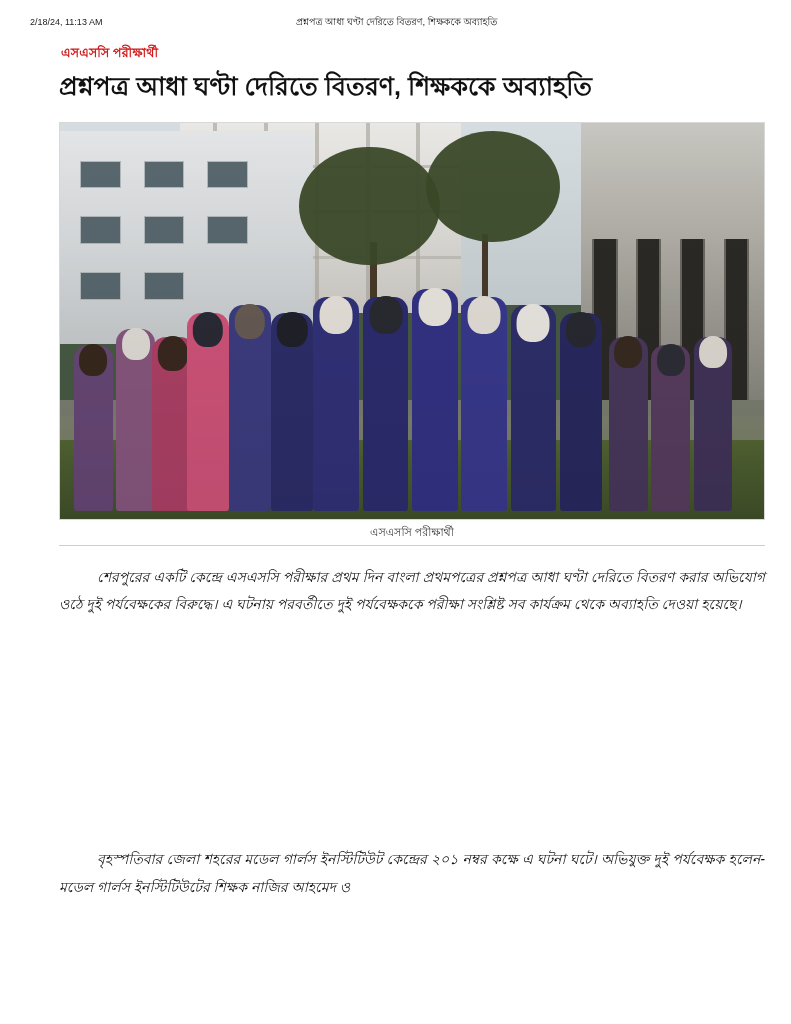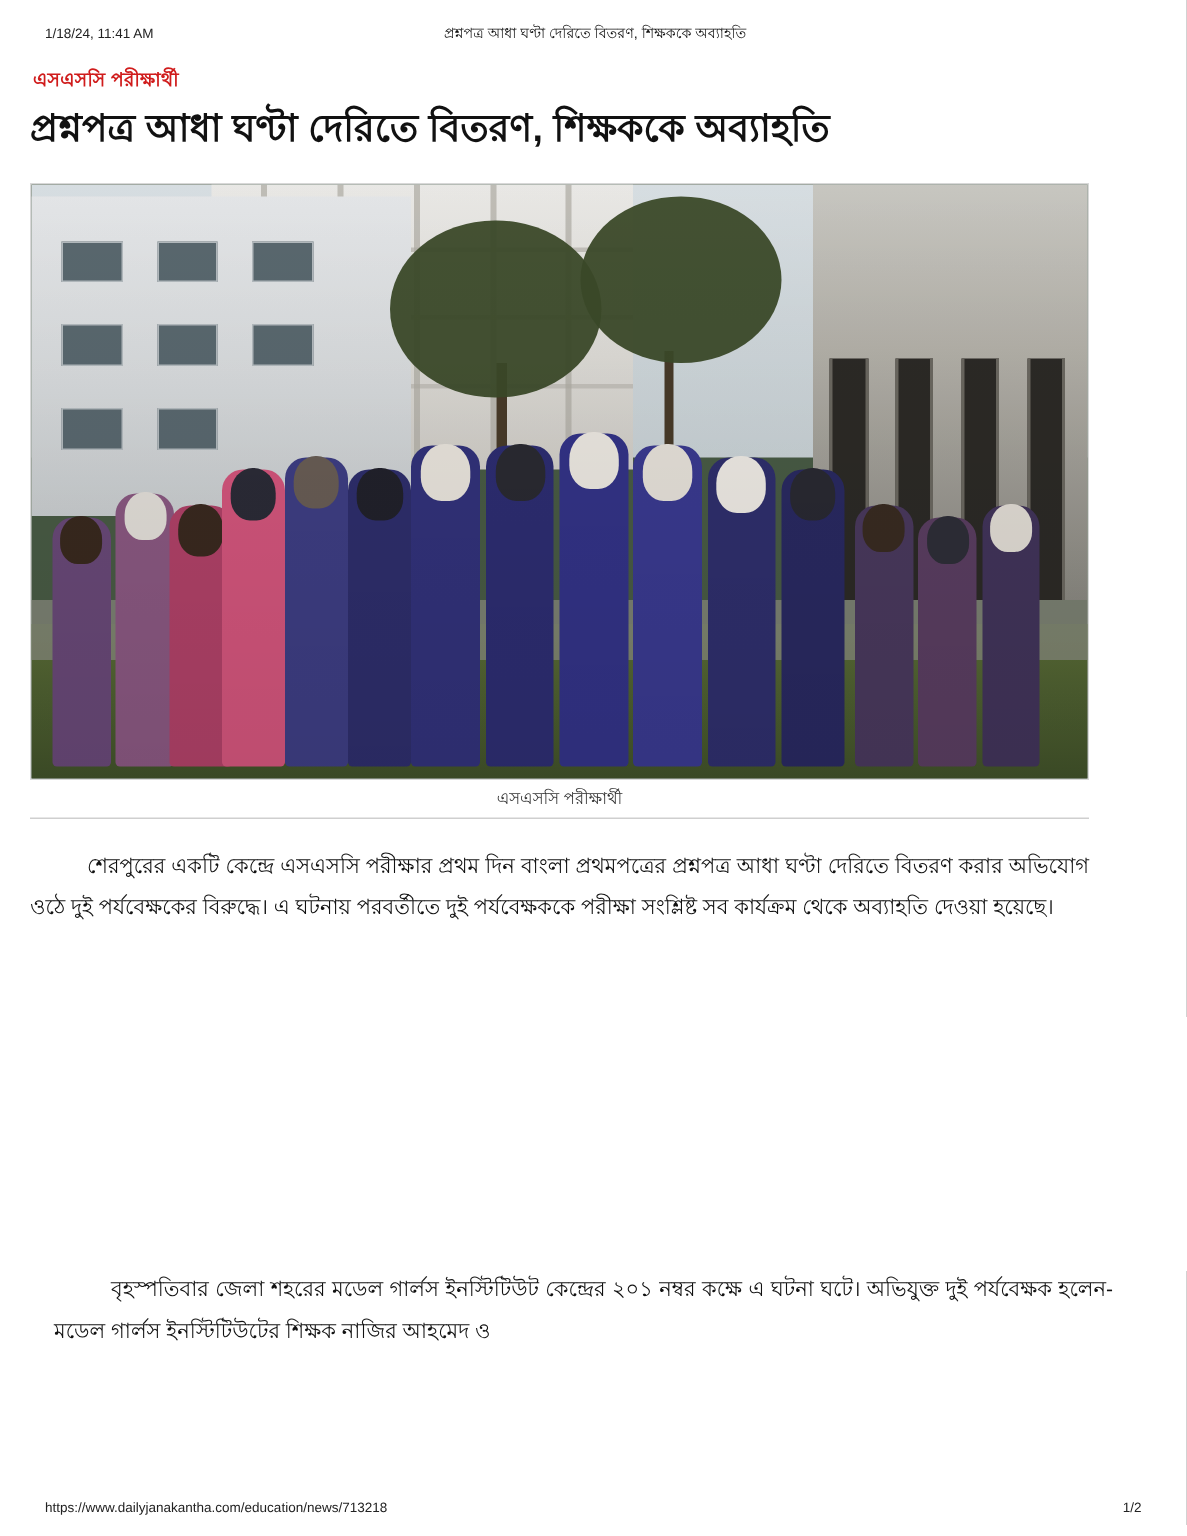"1/18/24, 11:41 AM" span.ph-date { text: 1/18/24, 11:41 -> 2/18/24, 11:13 }
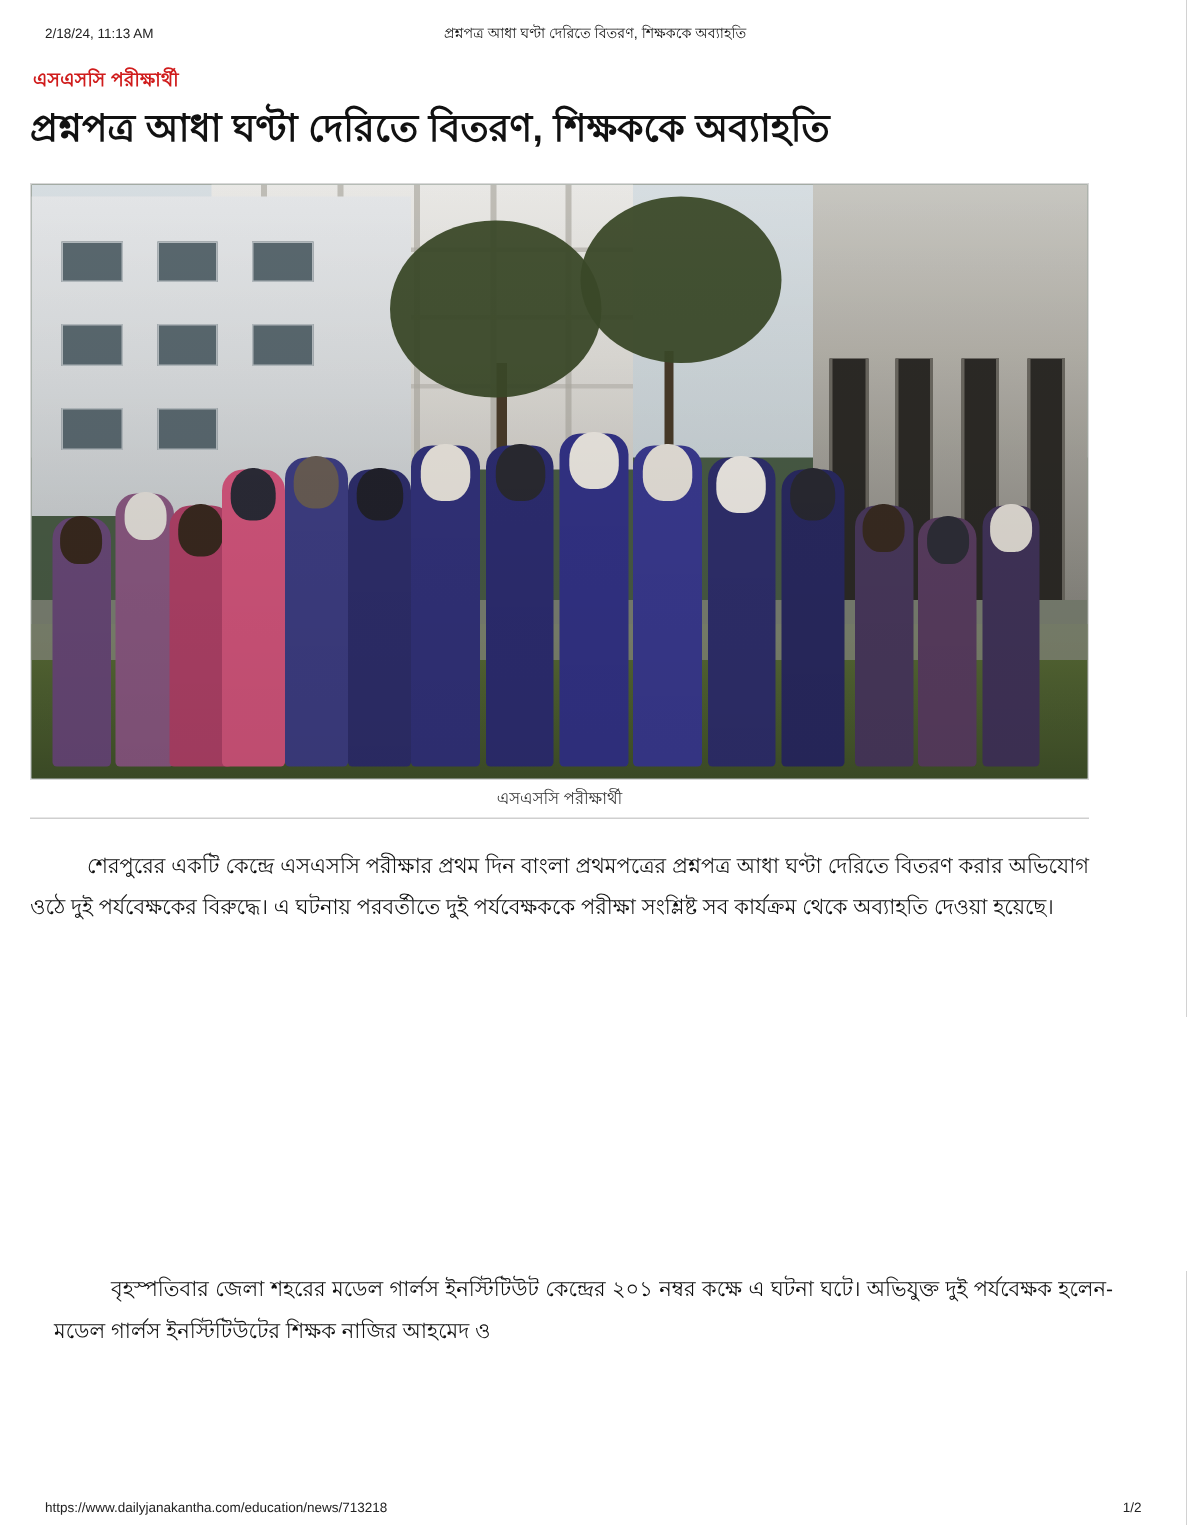"এসএসসি পরীক্ষার্থী" .article { padding: 0 20px -> 0 59px }
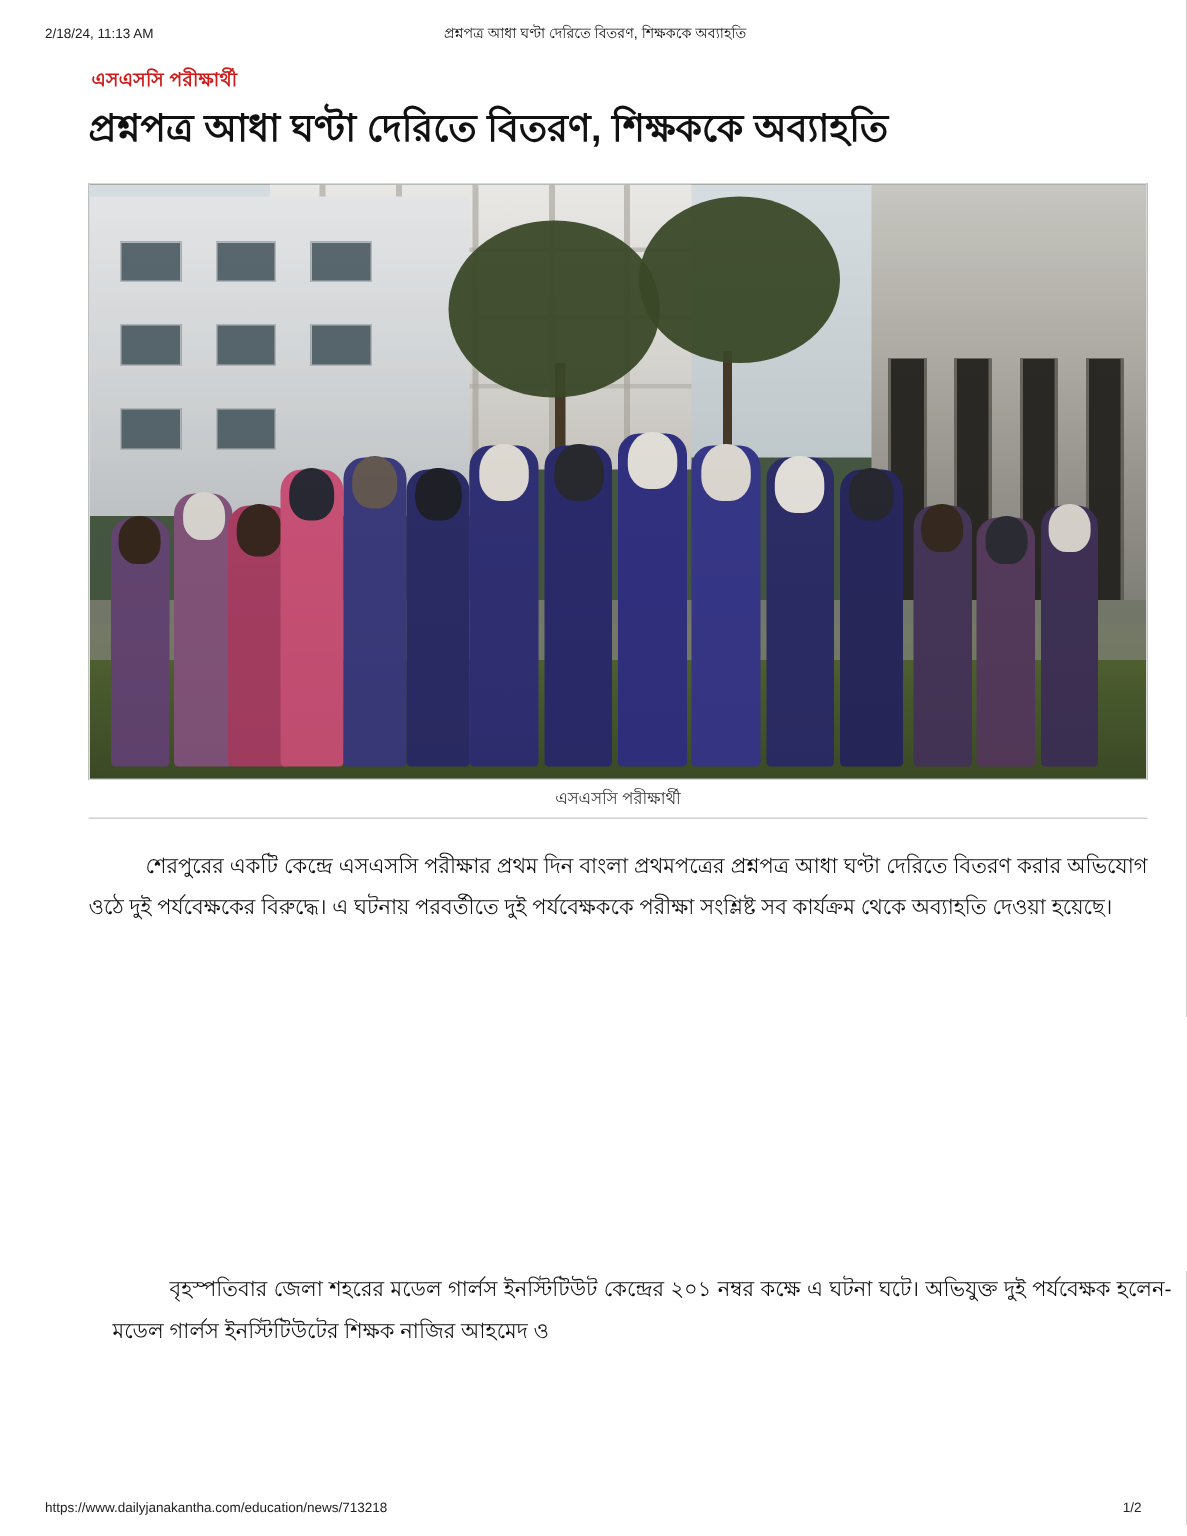"শেরপুরের একটি কেন্দ্রে এসএসসি পরীক্ষার" .body-text { font-style: none -> italic }
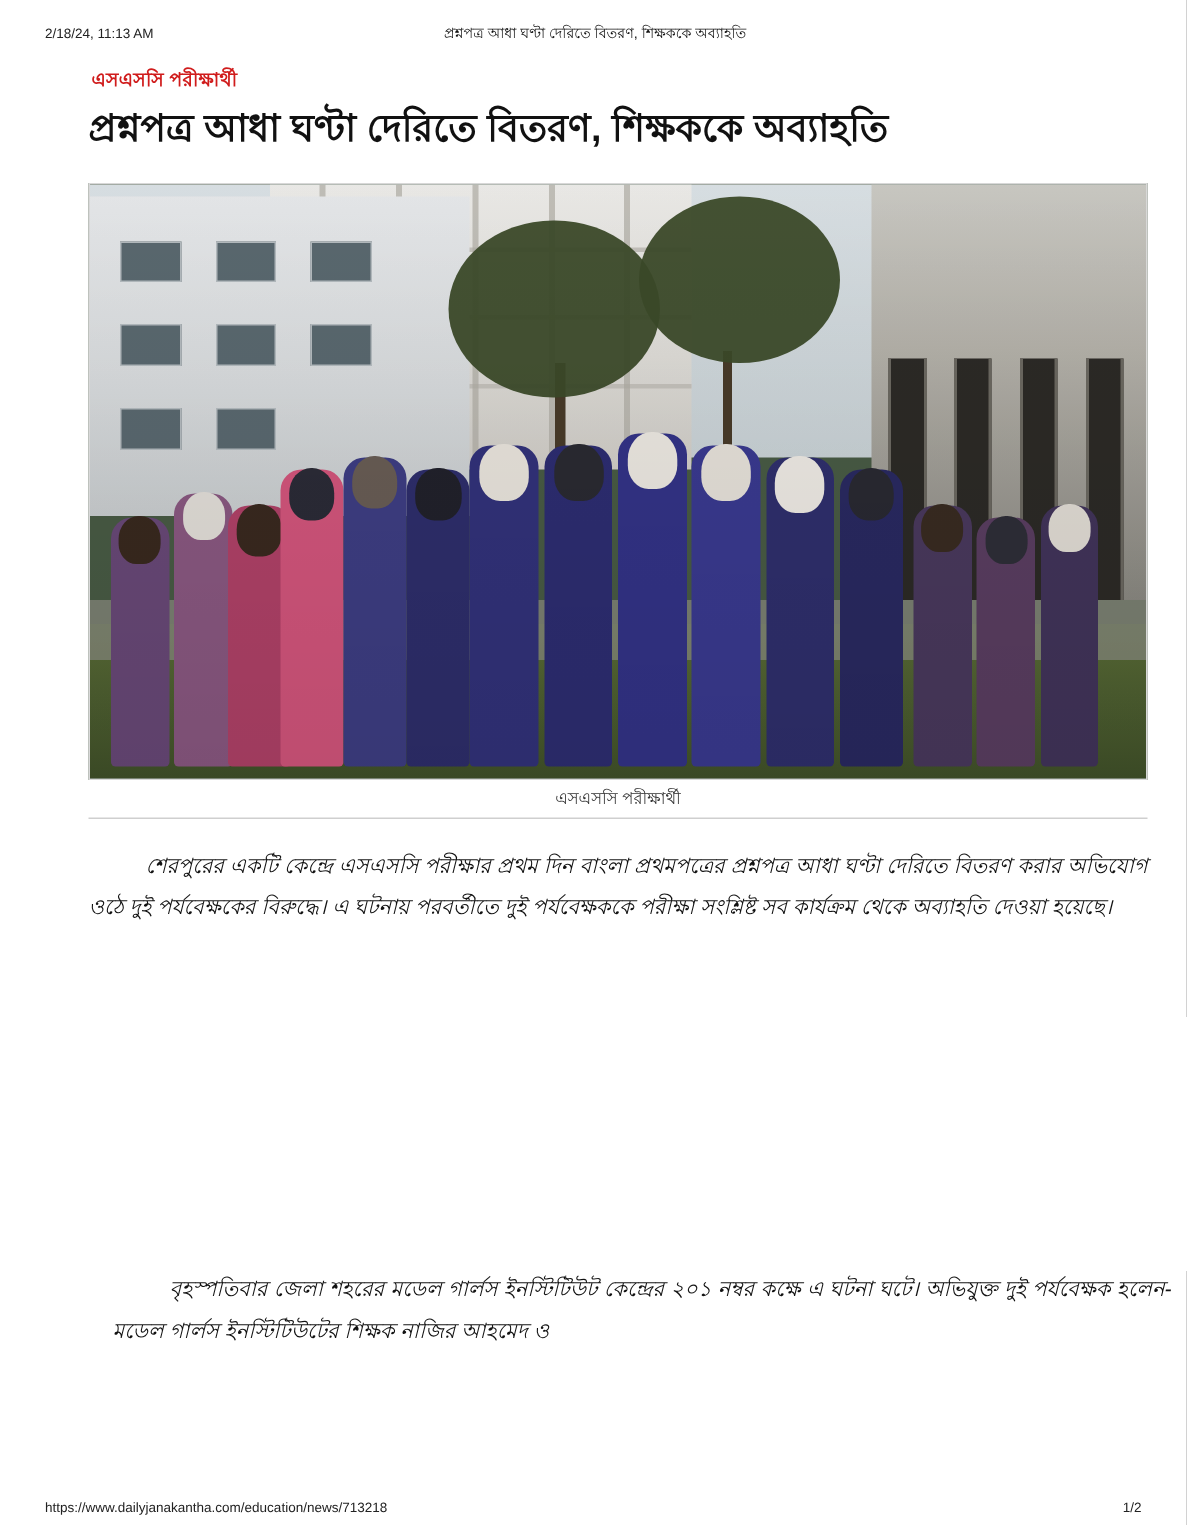"বৃহস্পতিবার জেলা শহরের মডেল গার্লস" .body-text.second { margin-left: 16px -> none }
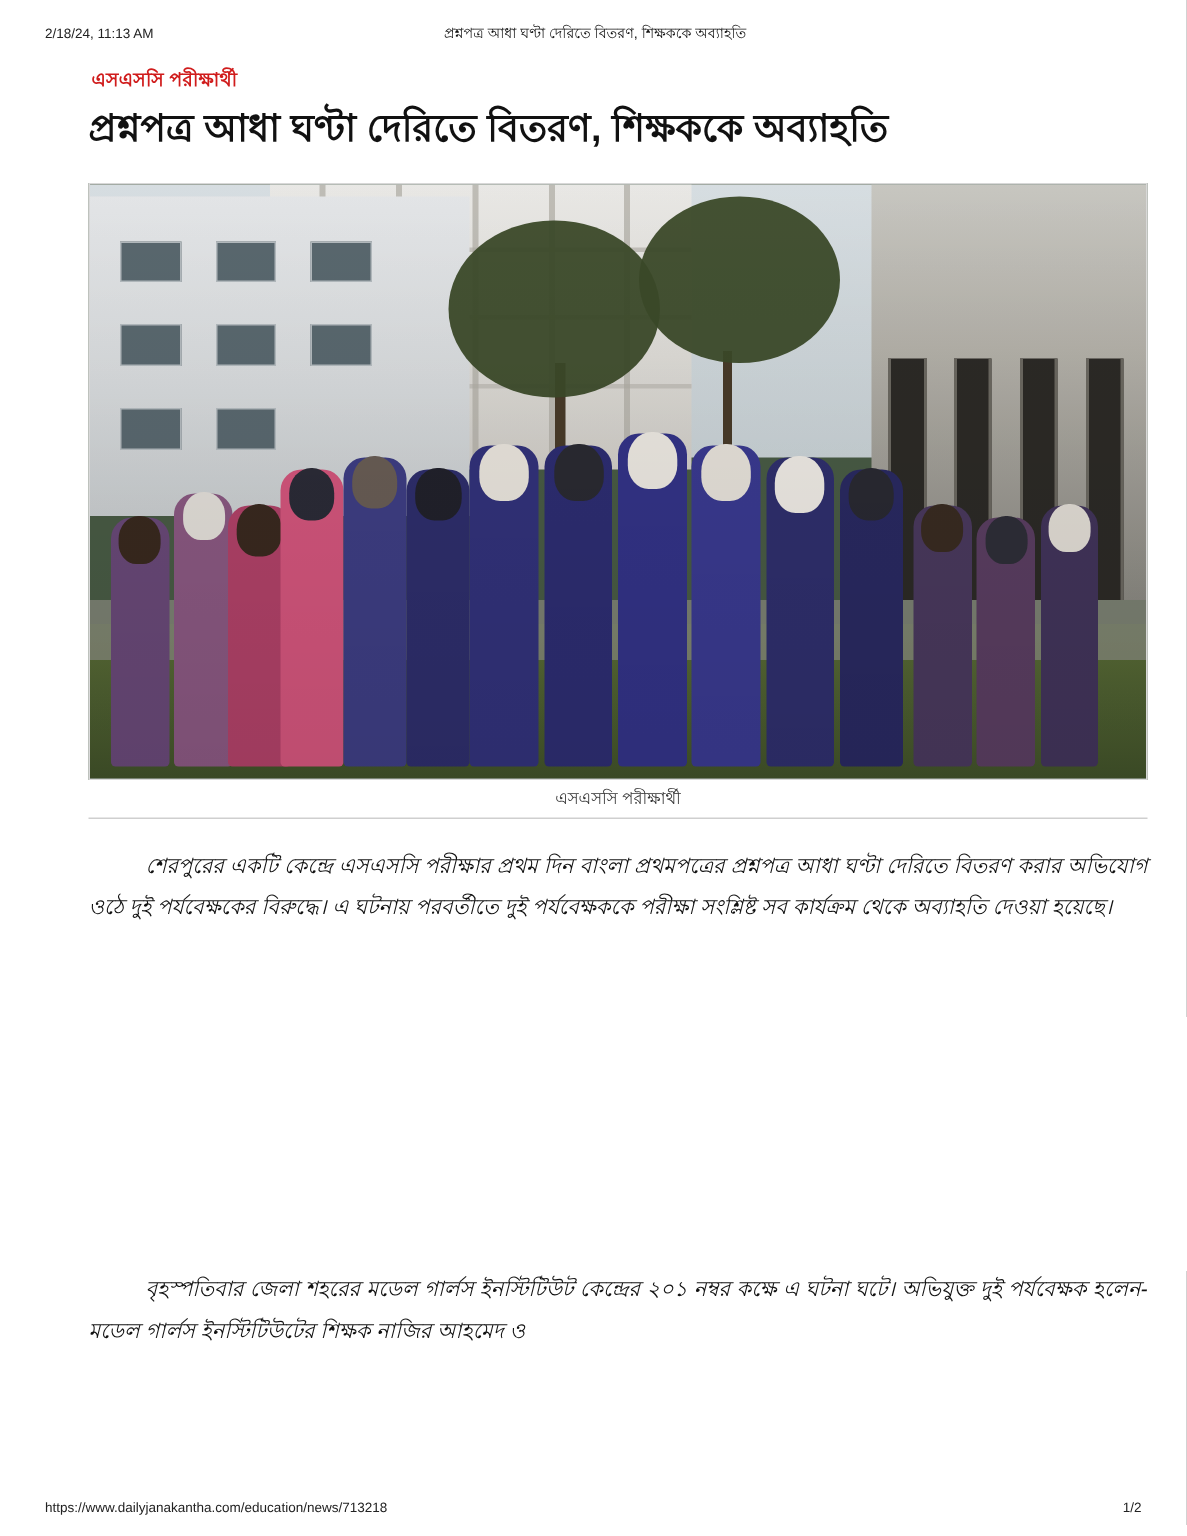"https://www.dailyjanakantha.com/educatio" div.print-footer { html: <div> <a>https://www.dailyjanakantha.com/education/news/713218</a> <span>1/2</span> </div> -> none }
